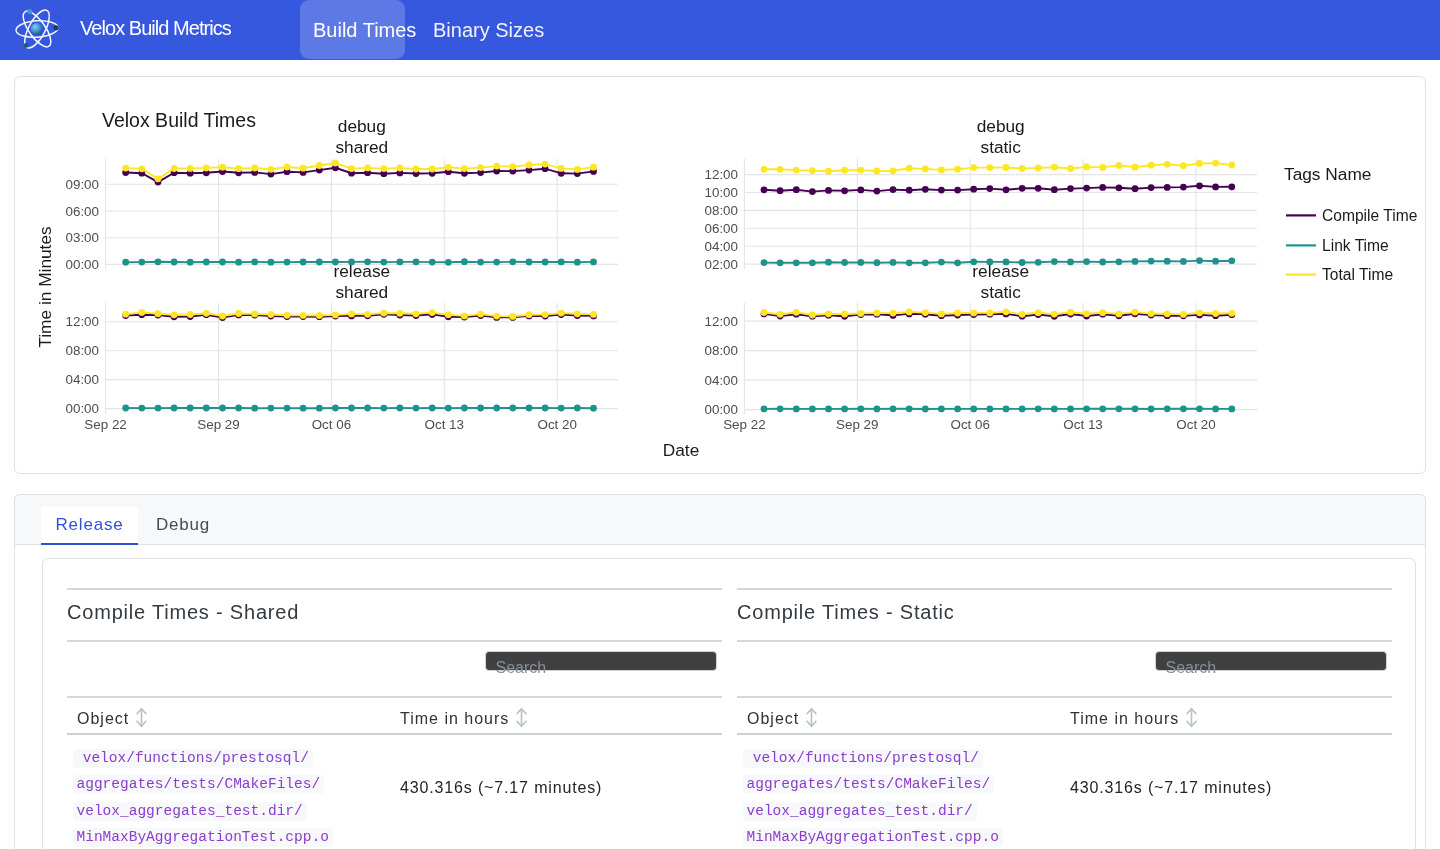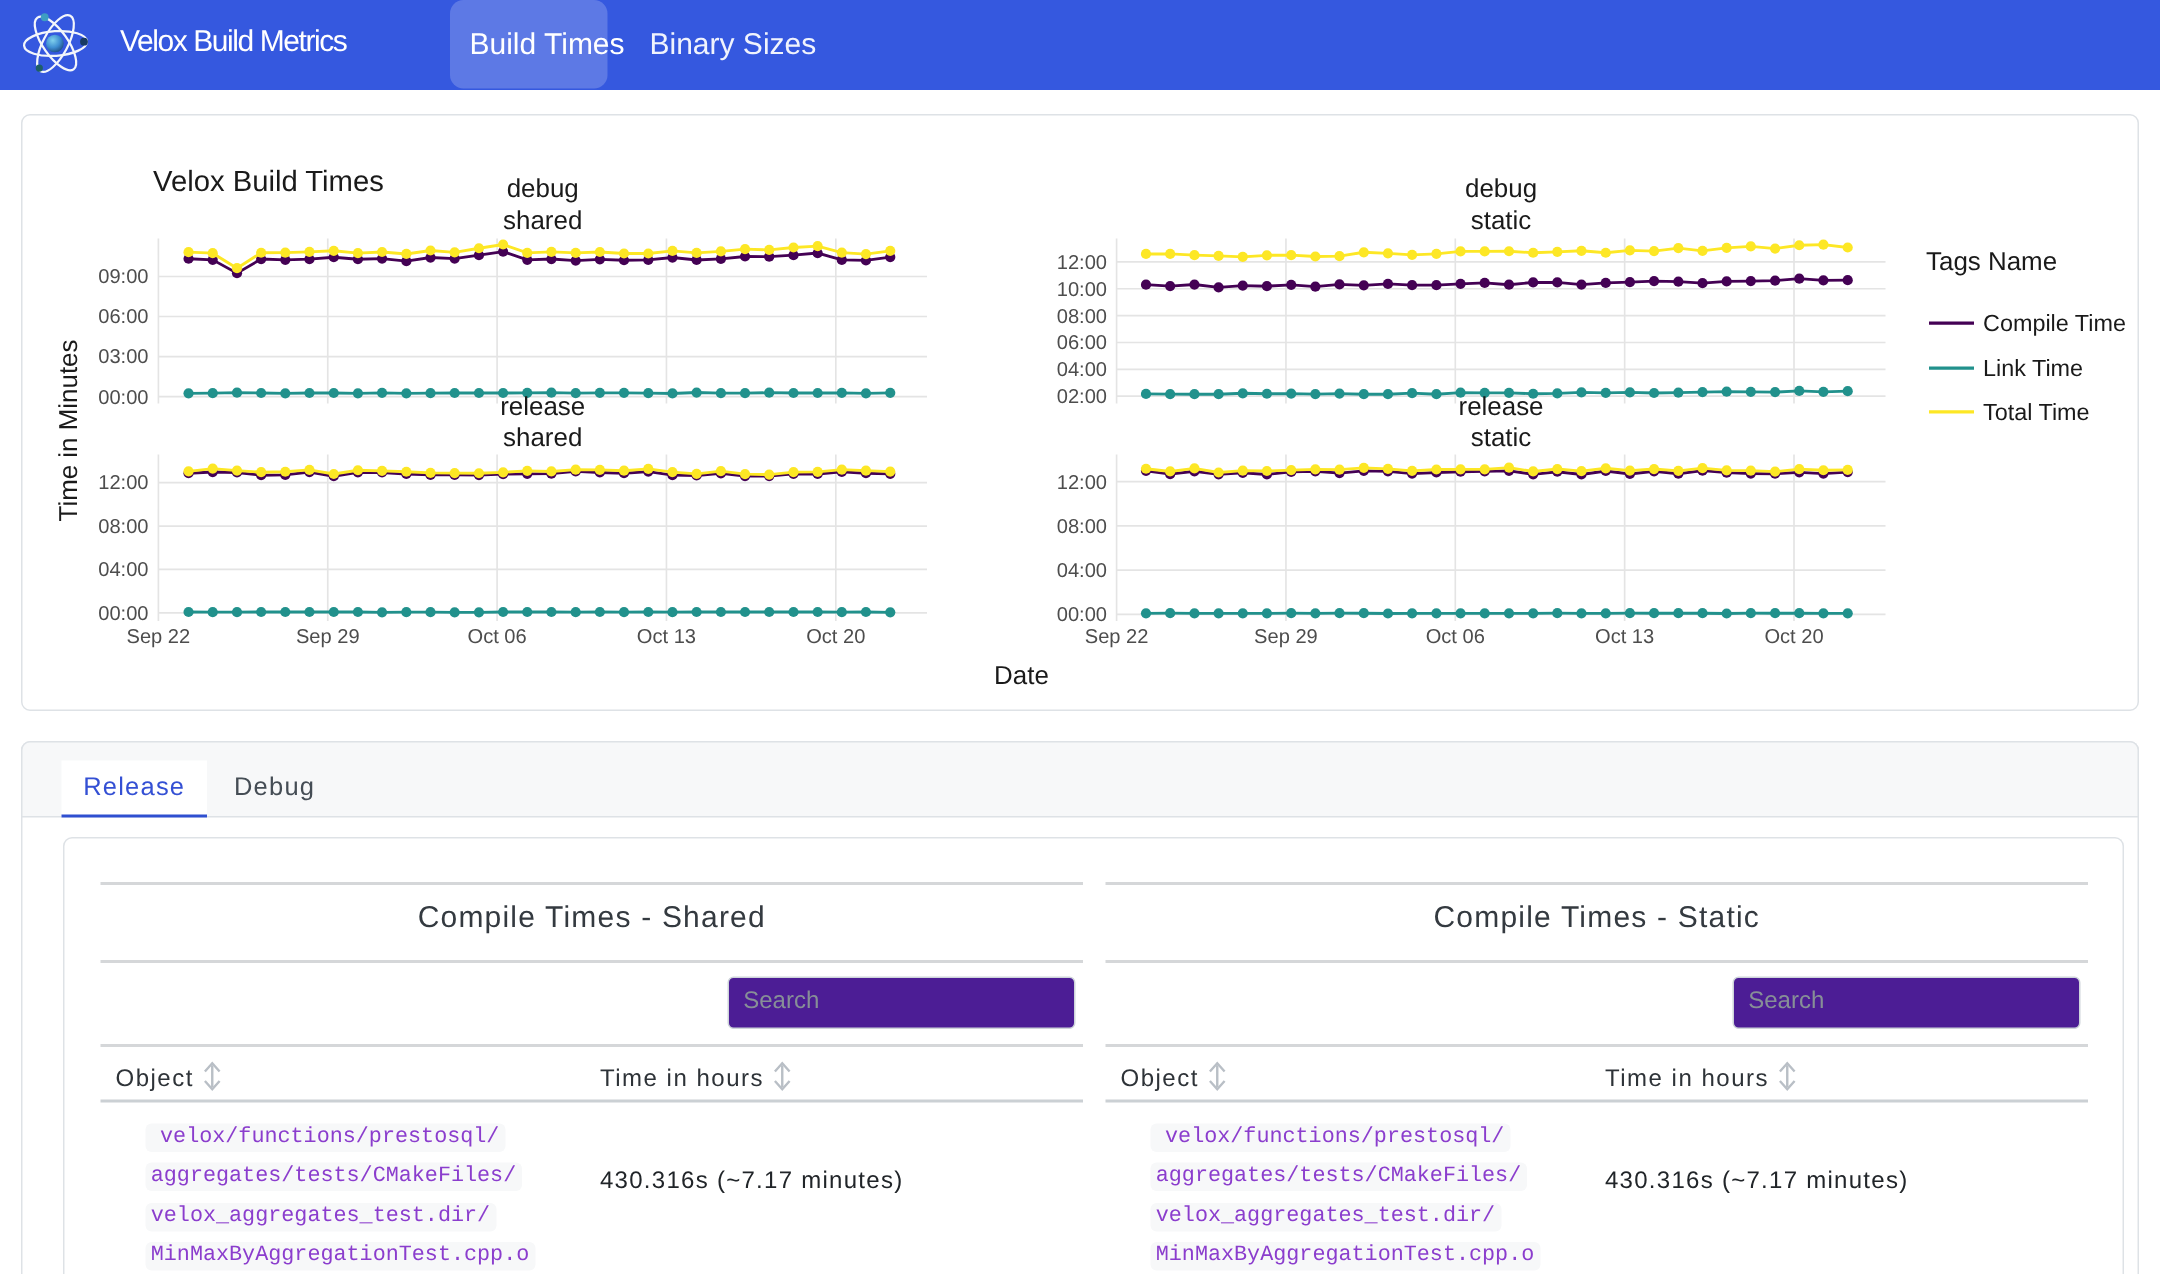"Compile Times - Shared" .cap { text-align: center -> left }
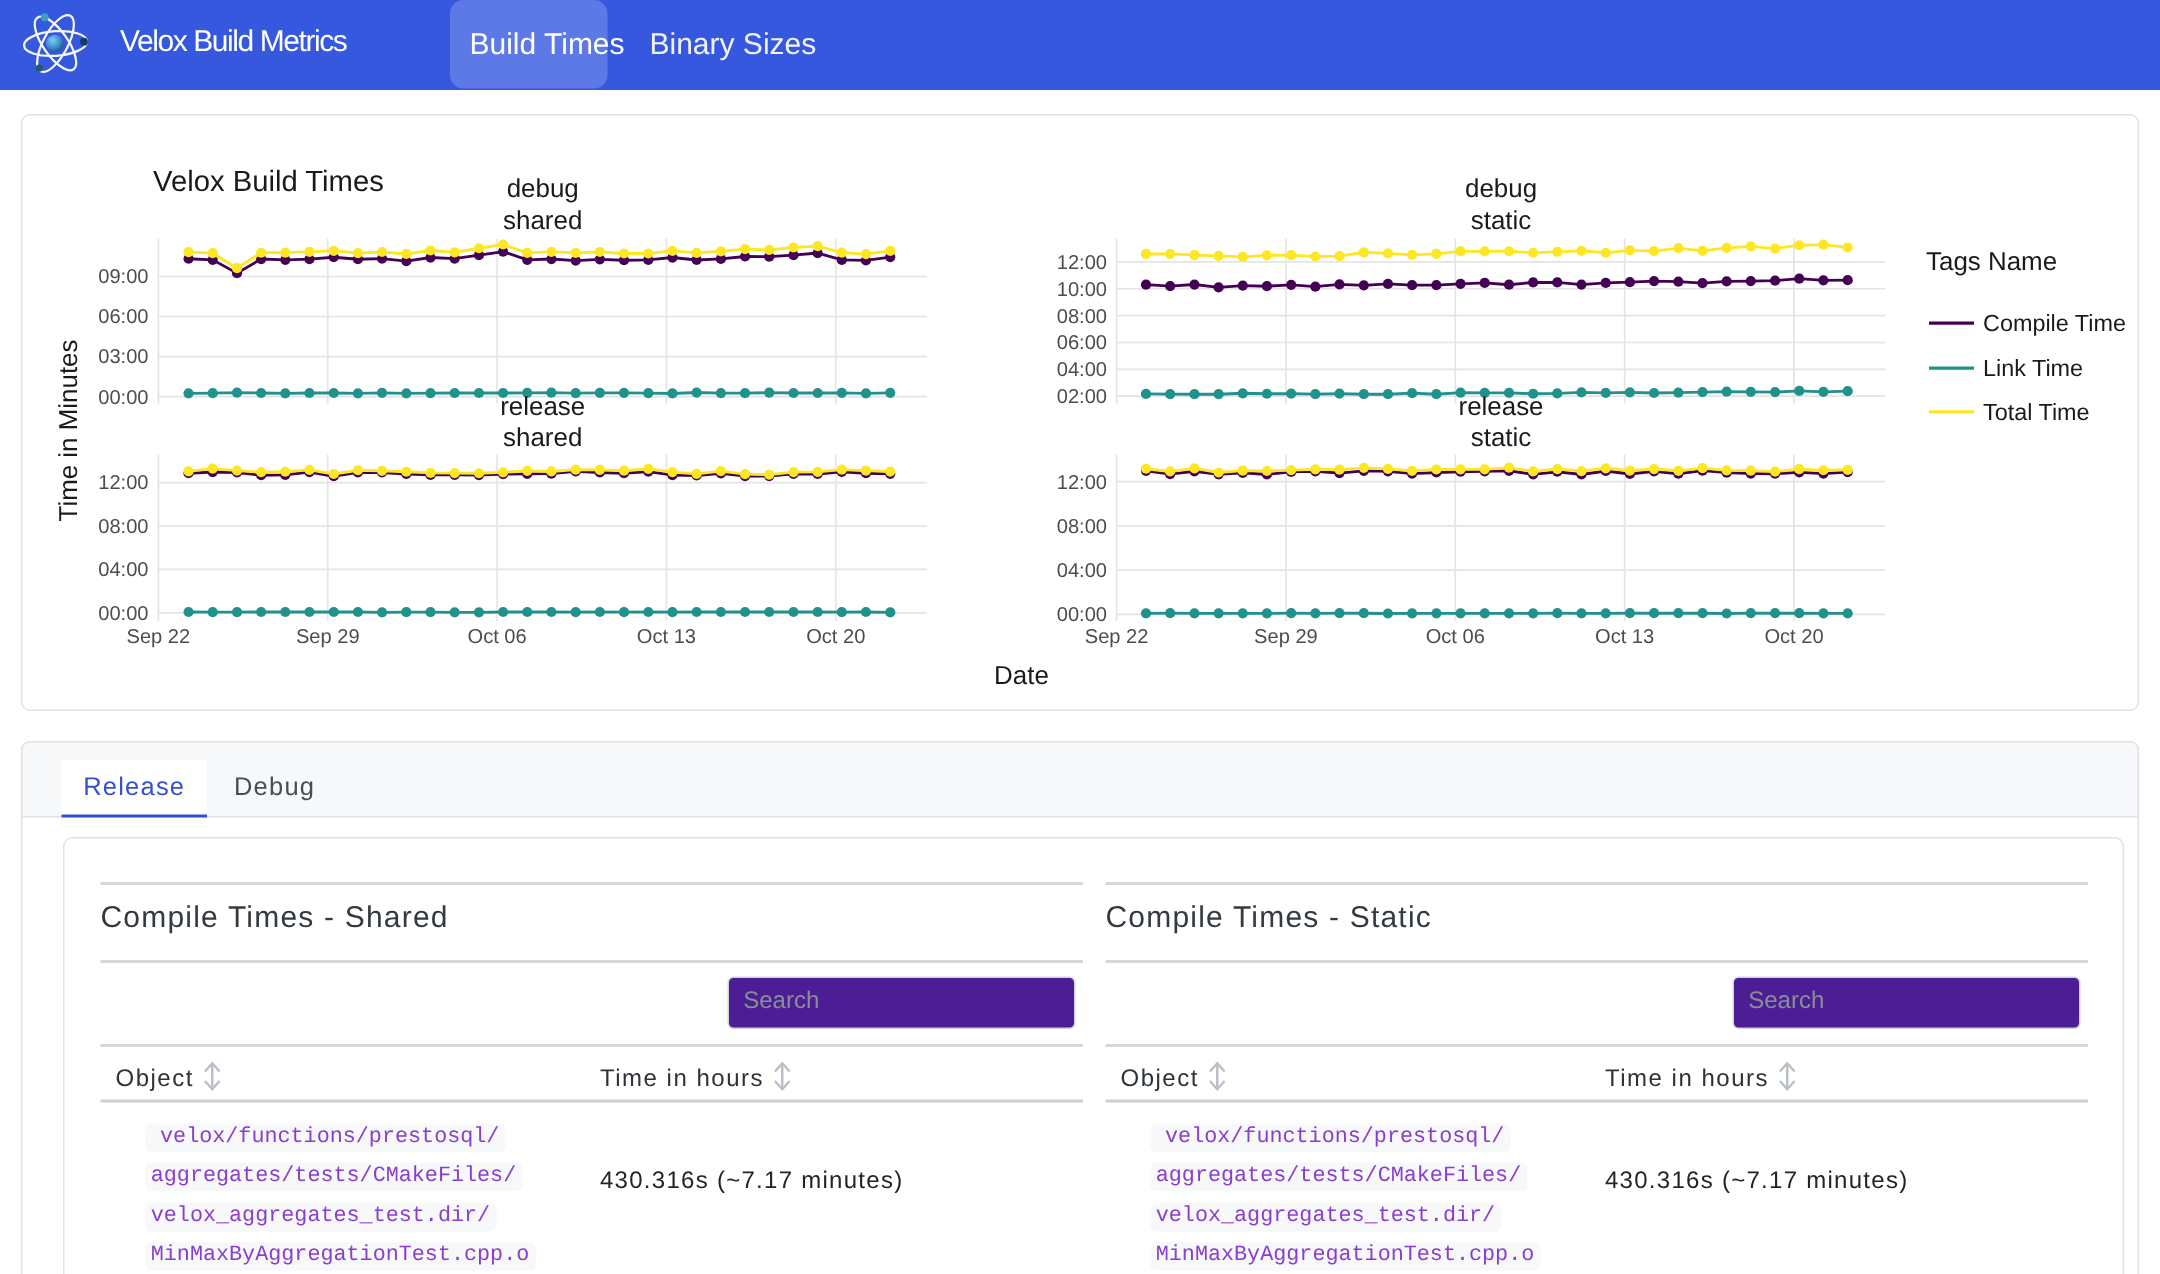"Search" .search { background: #4c1d95 -> #404040; height: 35px -> 20px }
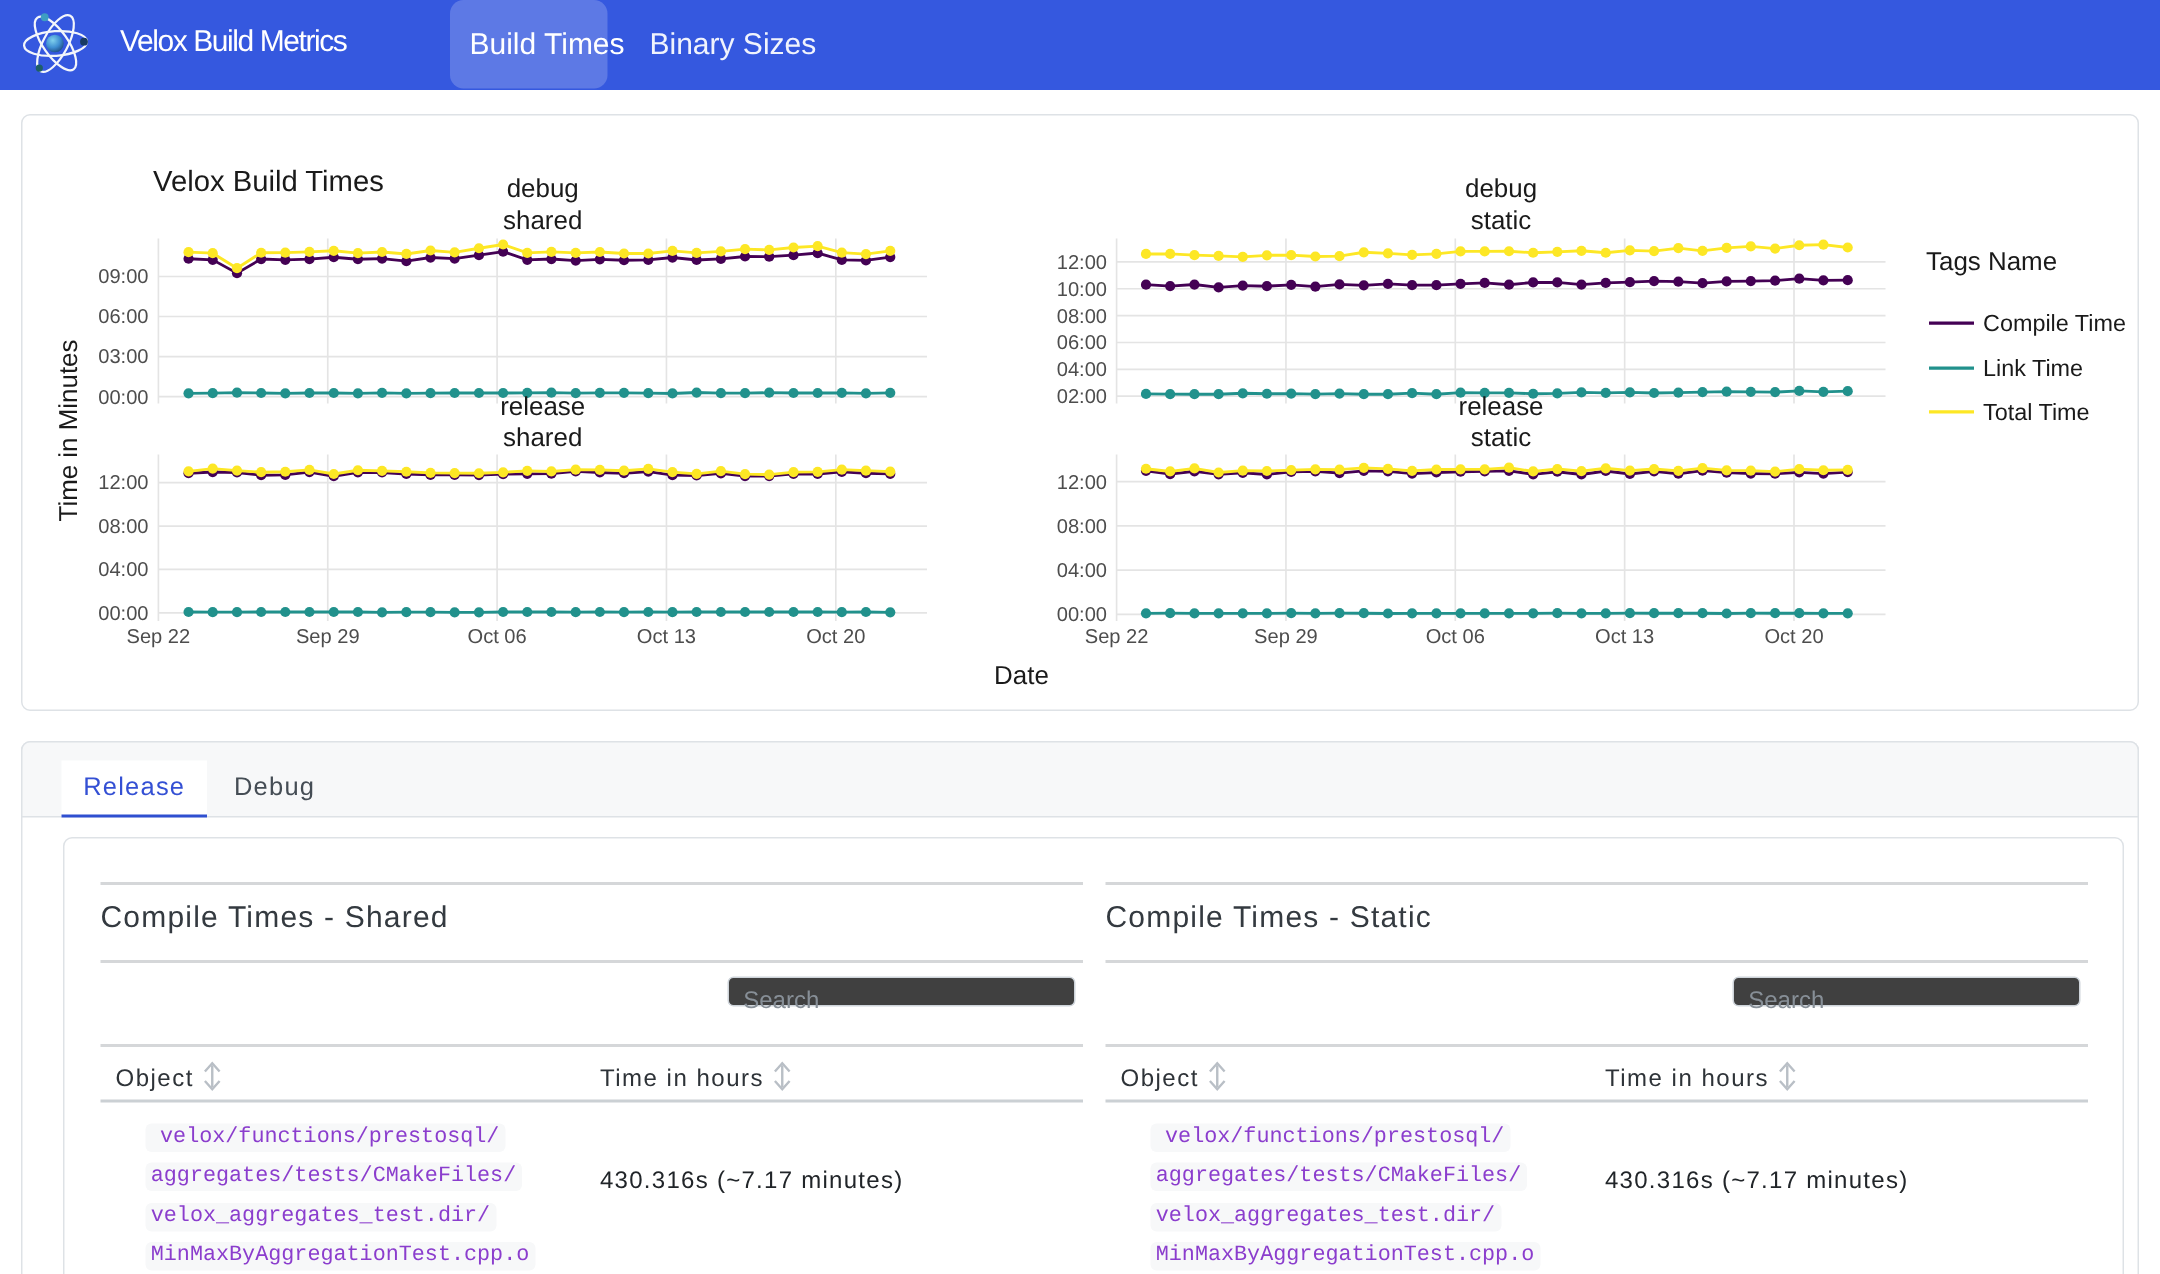"velox/functions/prestosql/" .cl span { margin-left: 24px -> none }
